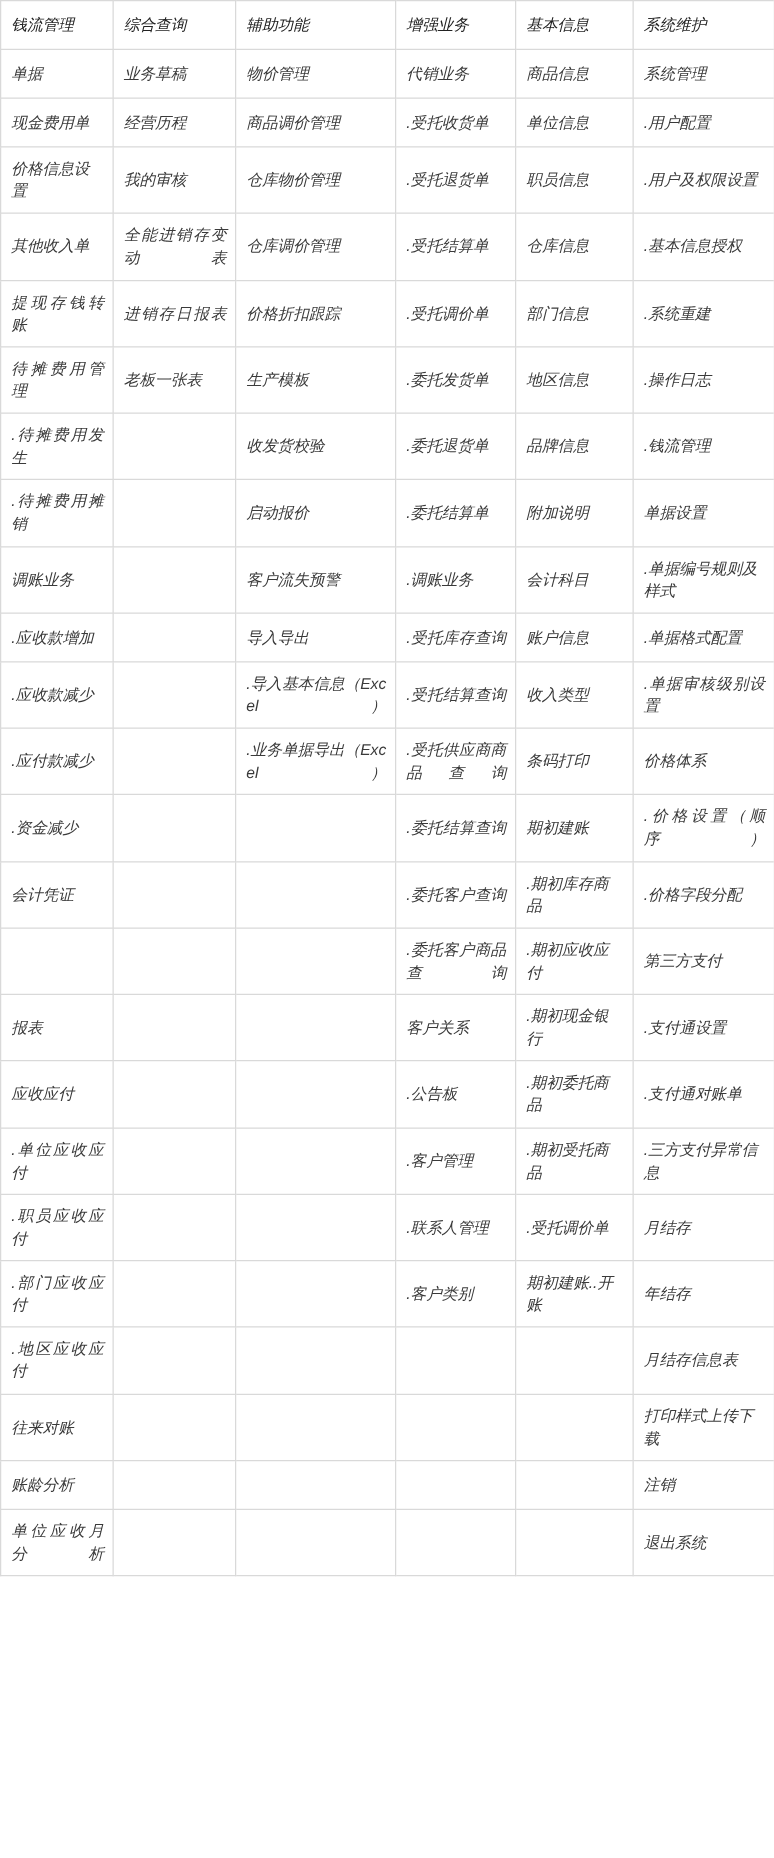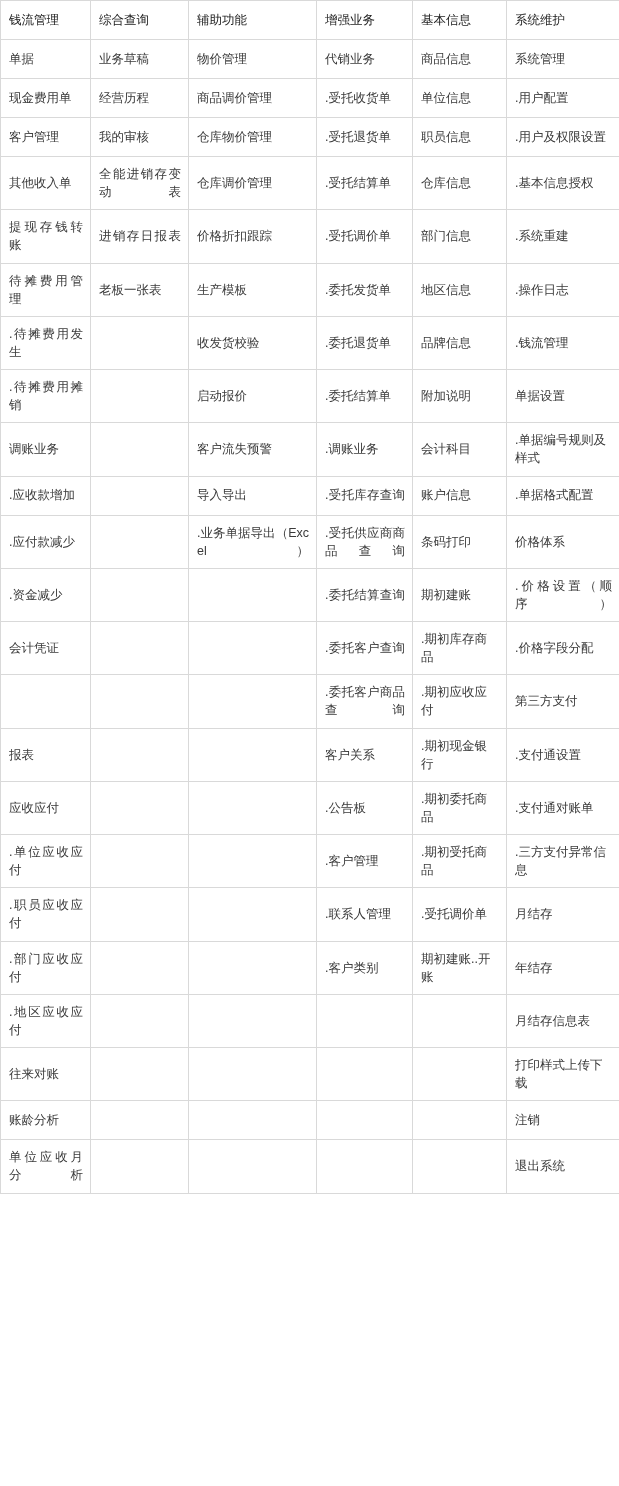"钱流管理" #page { font-style: none -> italic }
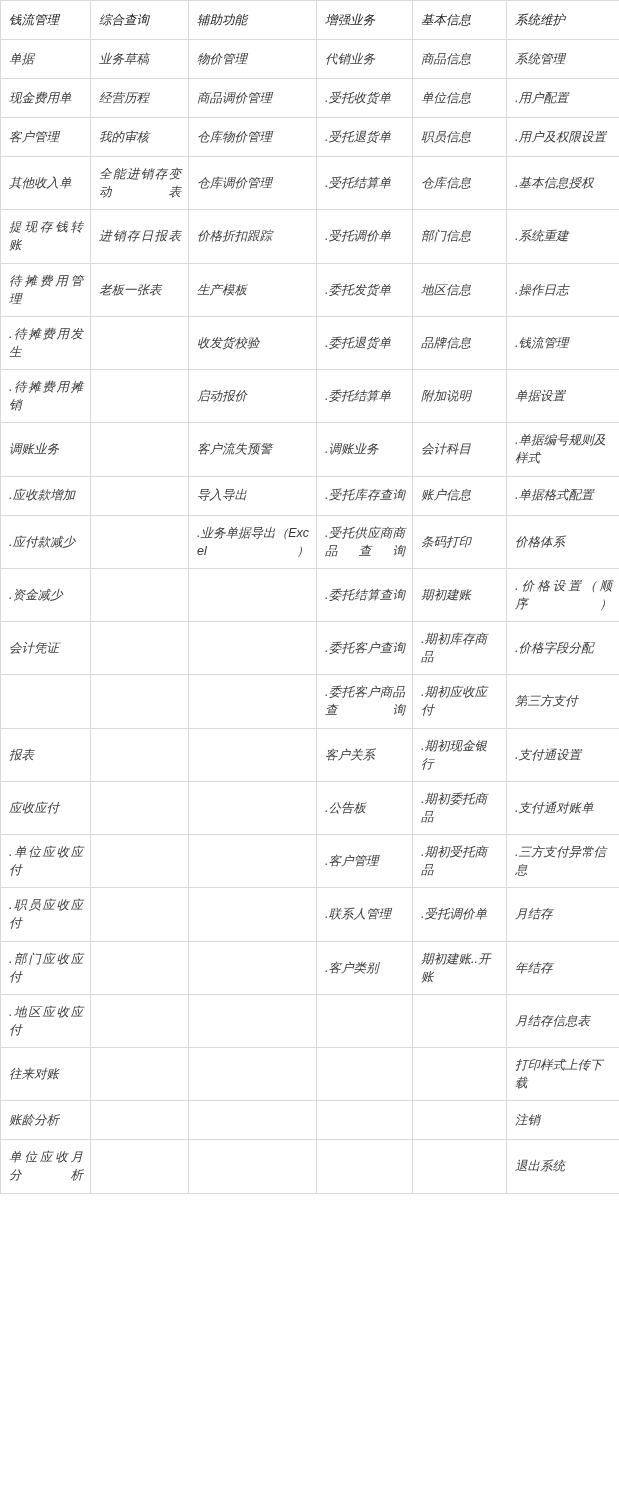"客户管理" td { text: 客户管理 -> 价格信息设置 }
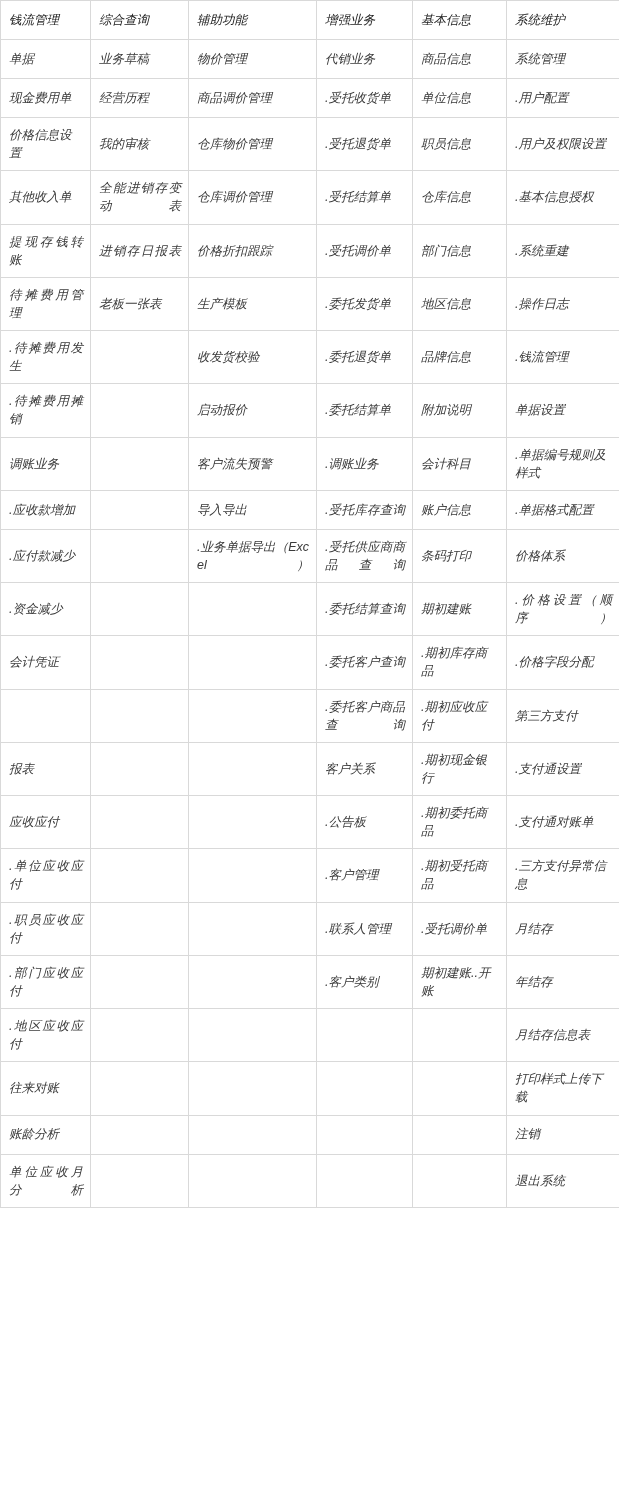".应收款减少" tr { html: none -> <tr> <td>.应收款减少</td> <td></td> <td>.导入基本信息（Excel）</td> <td>.受托结算查询</td> <td>收入类型</td> <td>.单据审核级别设置</td> </tr> }
